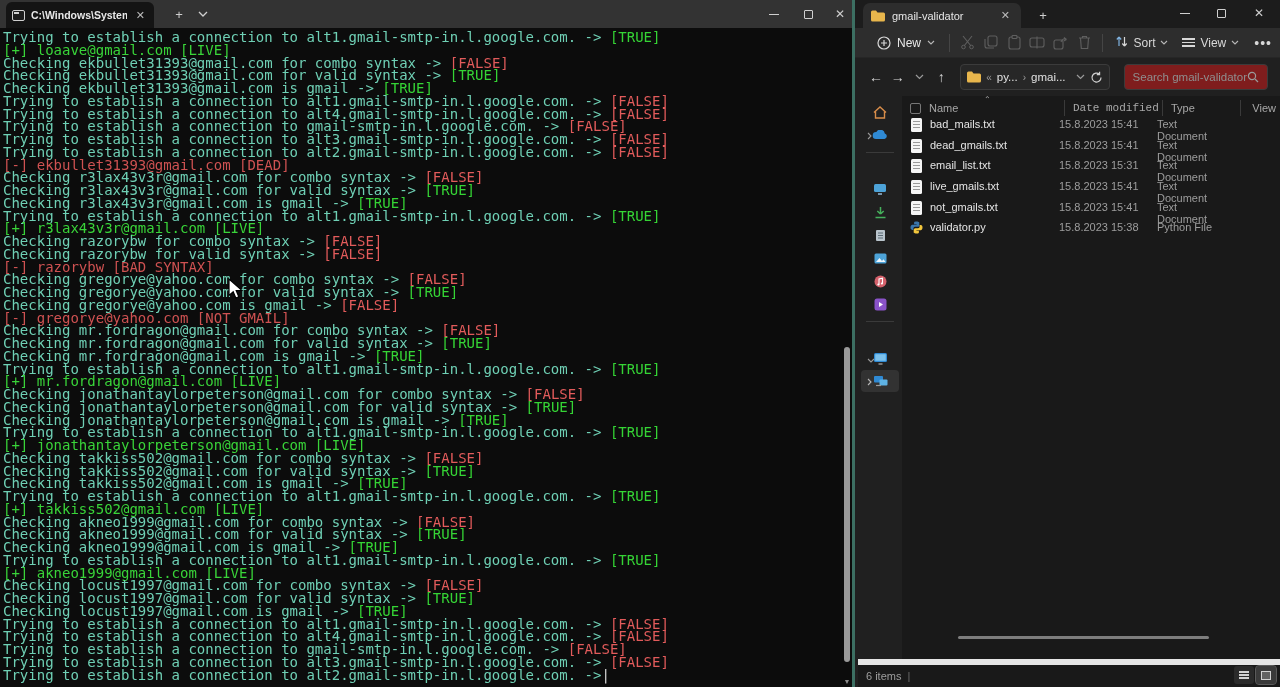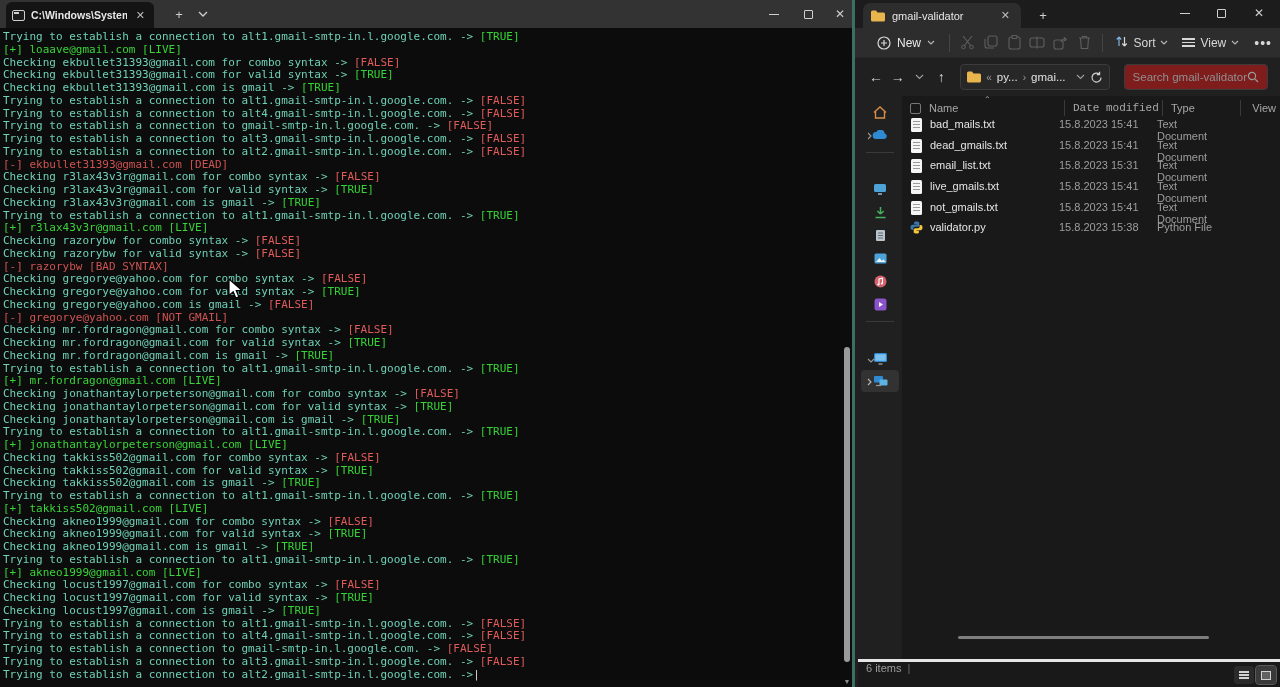"Trying to establish a connection" .term-body { font-size: 11px -> 14px }
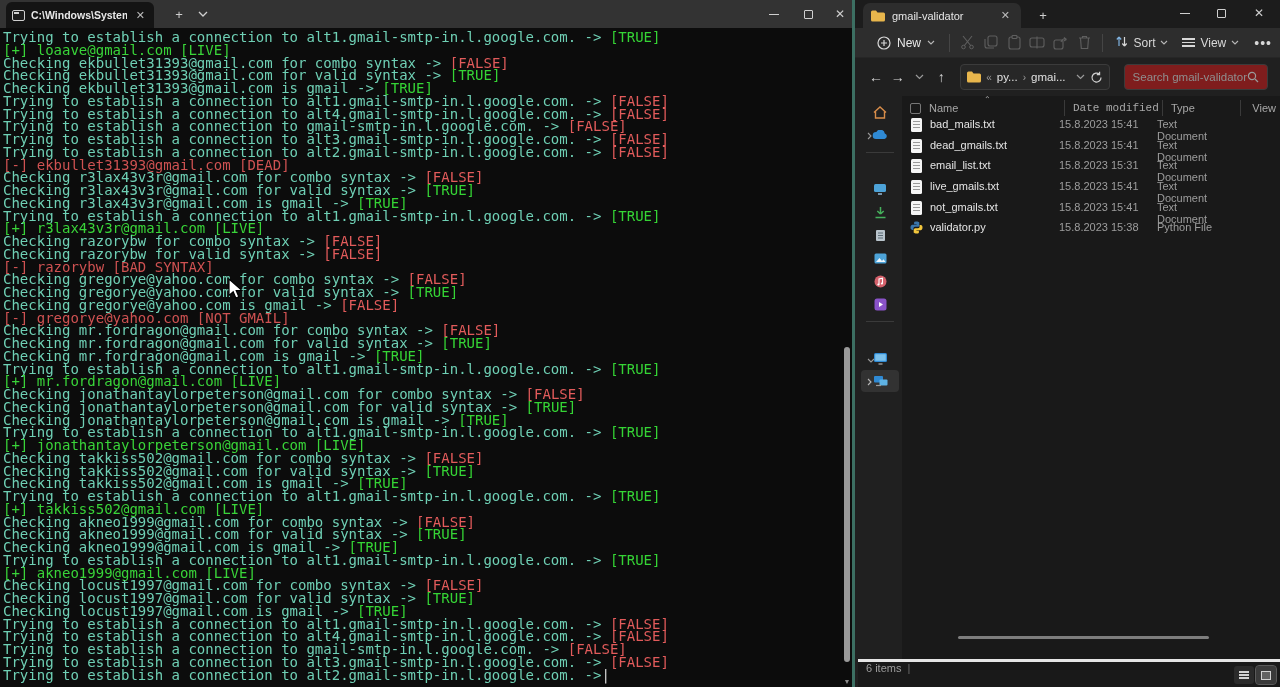"6 items" .exp-status { align-items: flex-start -> center; border-top: 3px solid #e5e5e5 -> 6px solid #e5e5e5 }
